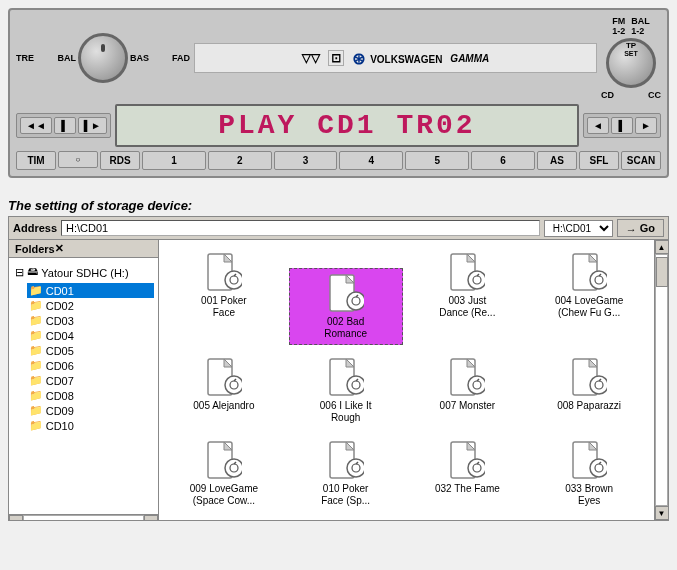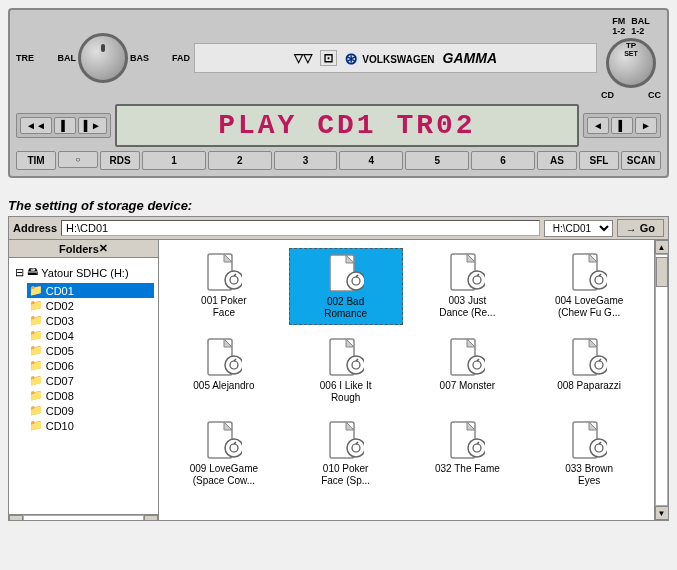"GAMMA" .gamma-text { font-size: 14px -> 10px }
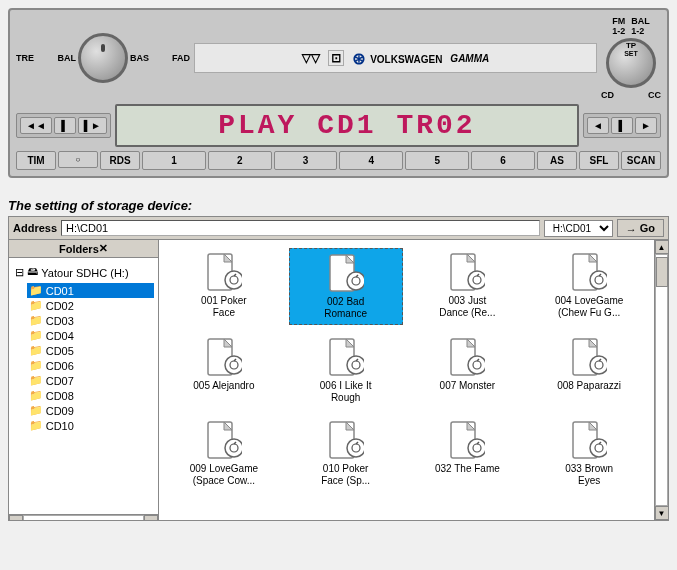"Folders" .folder-header { justify-content: center -> flex-start }
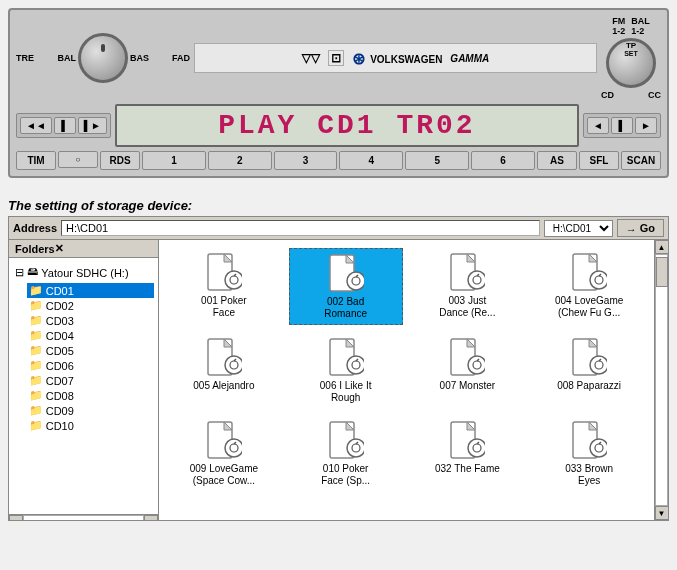"002 Bad" .file-item.selected { background: #0ea5e9 -> #d946ef; margin-top: none -> 20px }
